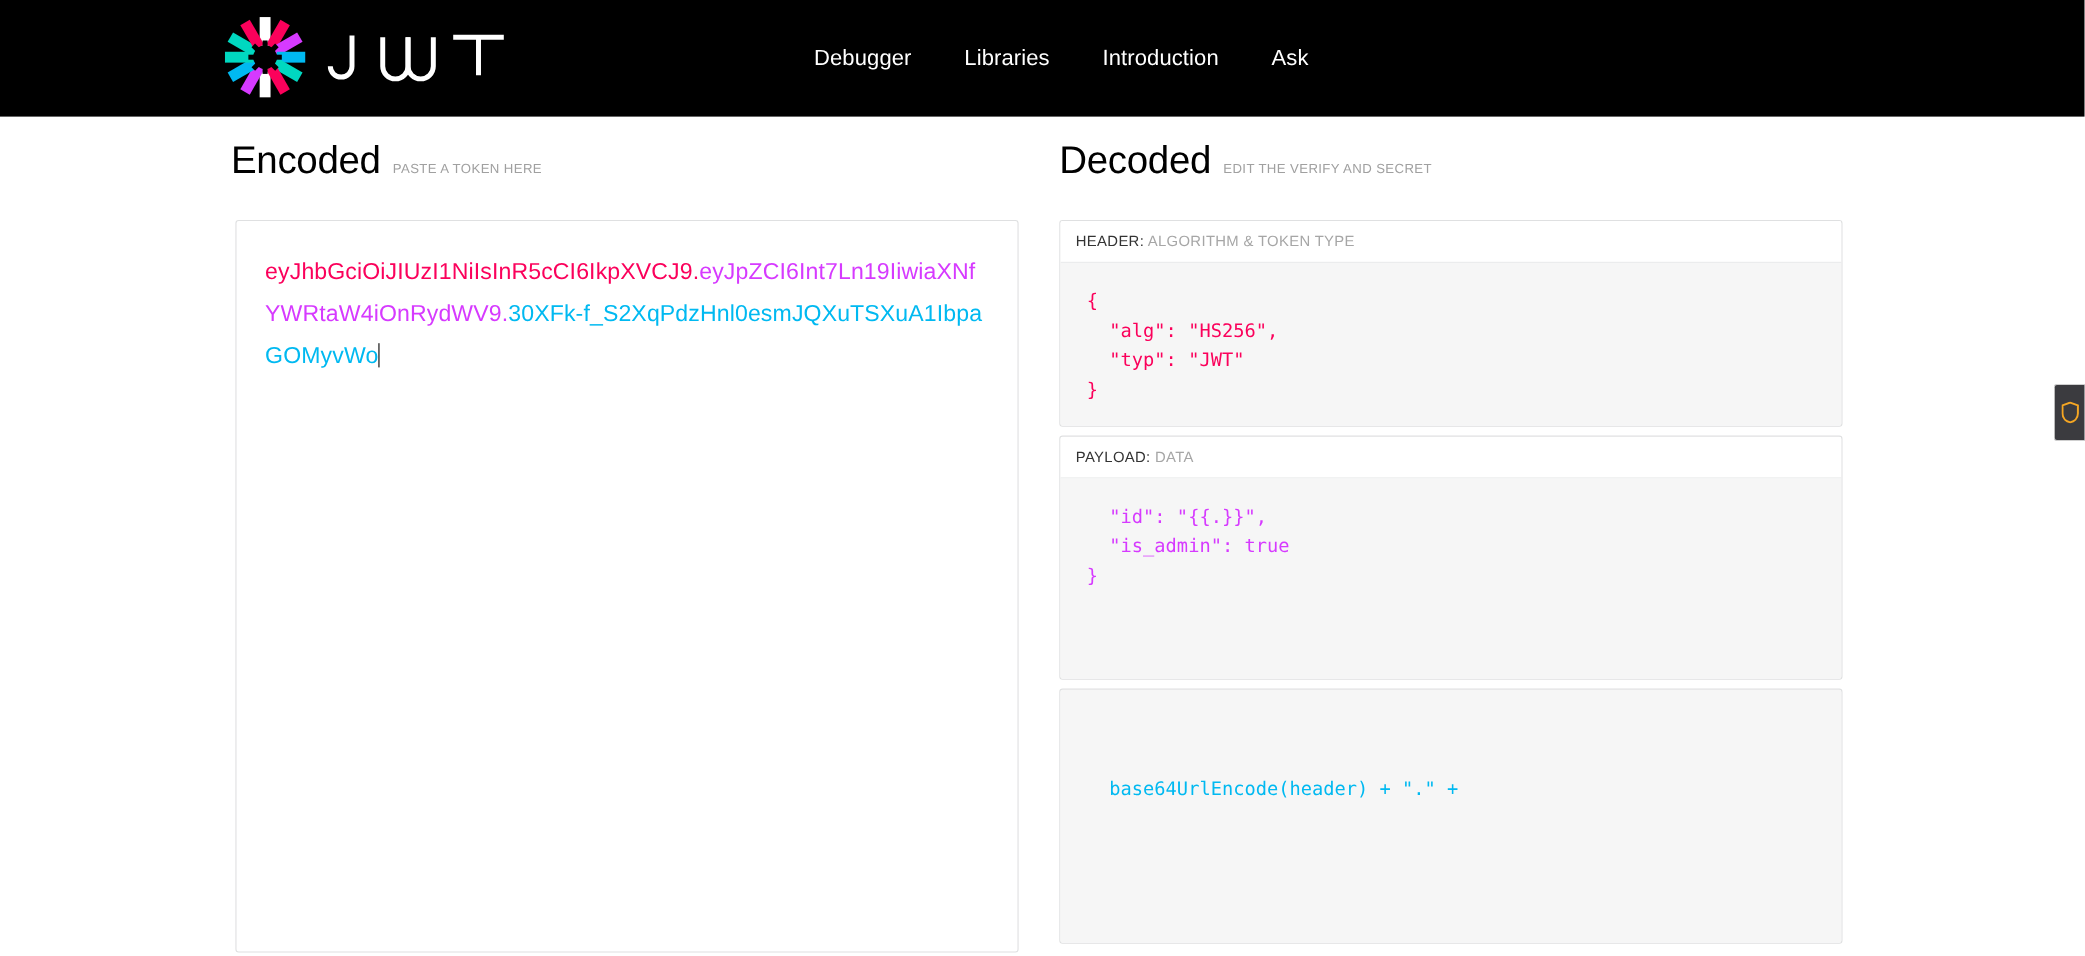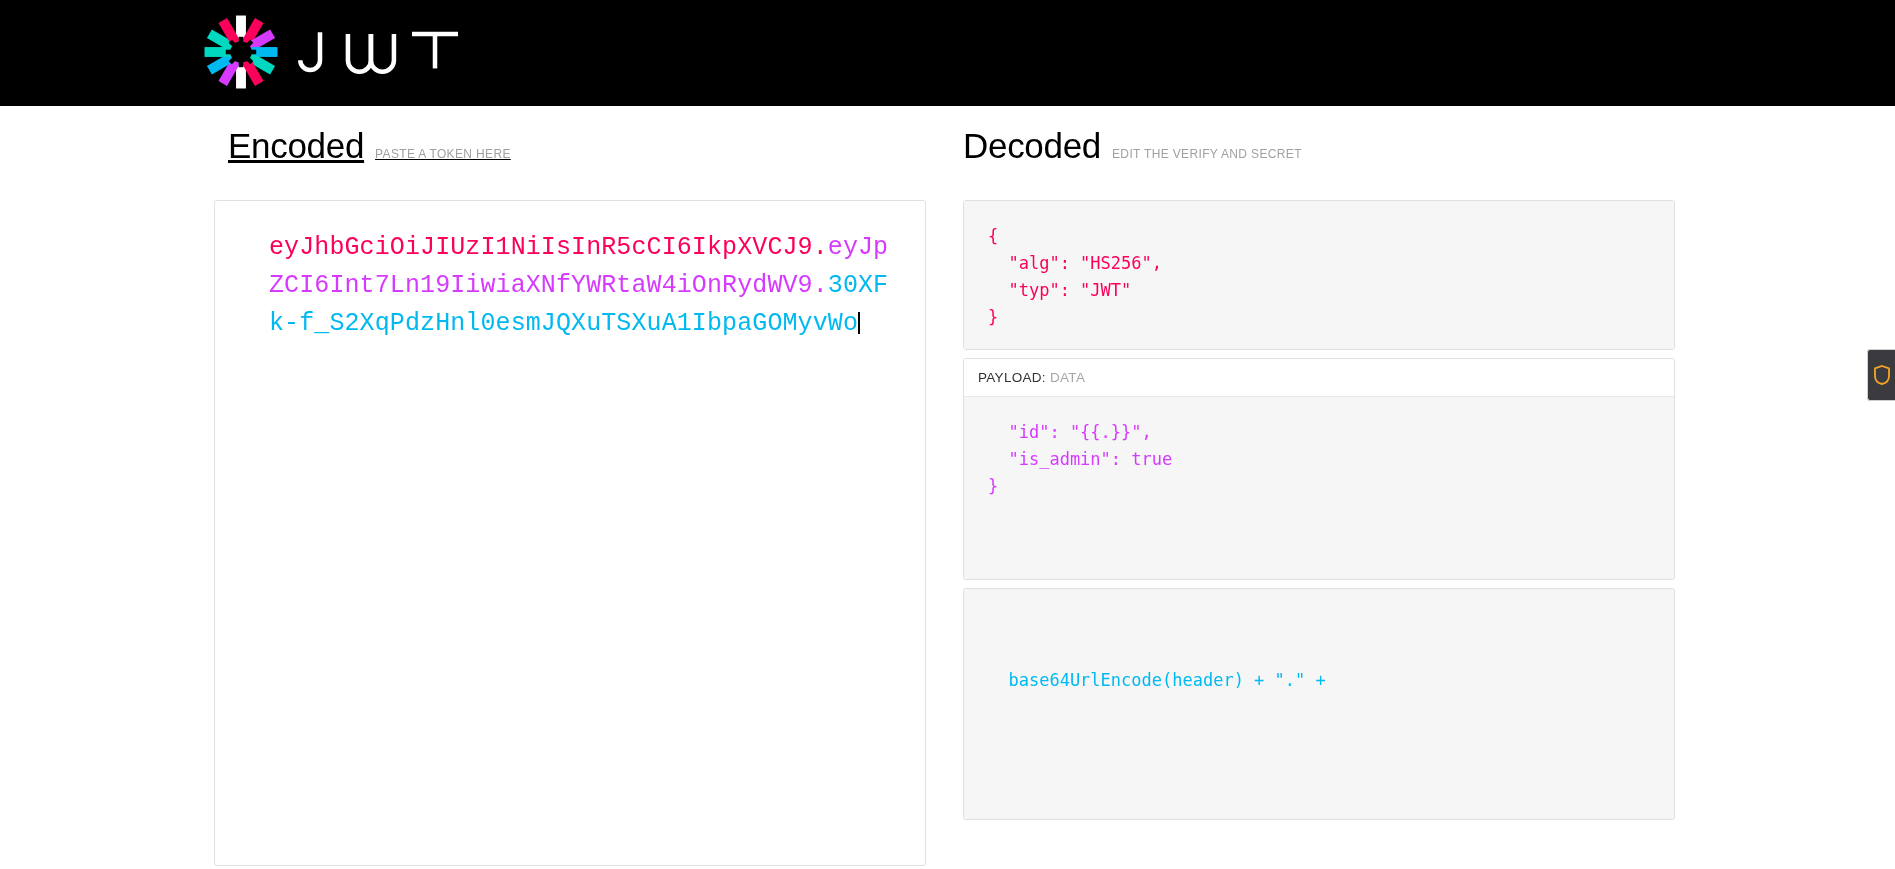"Debugger" nav.nav-links { html: none -> <nav> <span>Debugger</span> <span>Libraries</span> <span>Introduction</span> <span>Ask</span> </nav> }
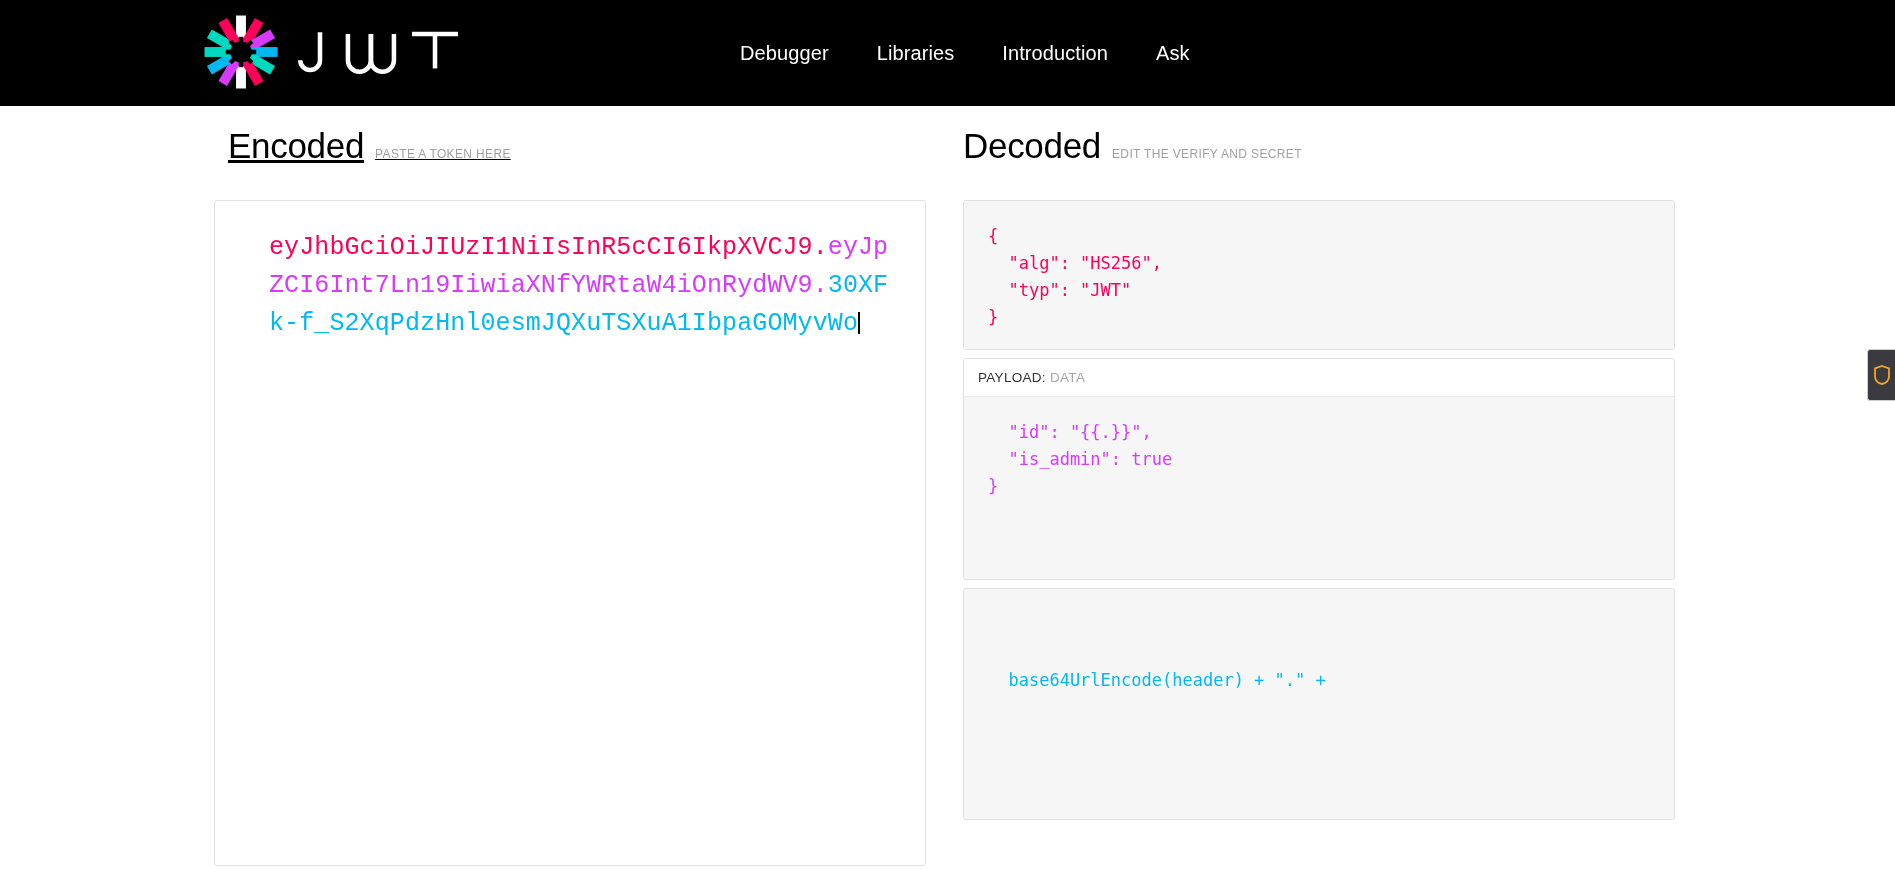"Encoded" .col-heading.left { left: 228px -> 210px; text-decoration: underline -> none }
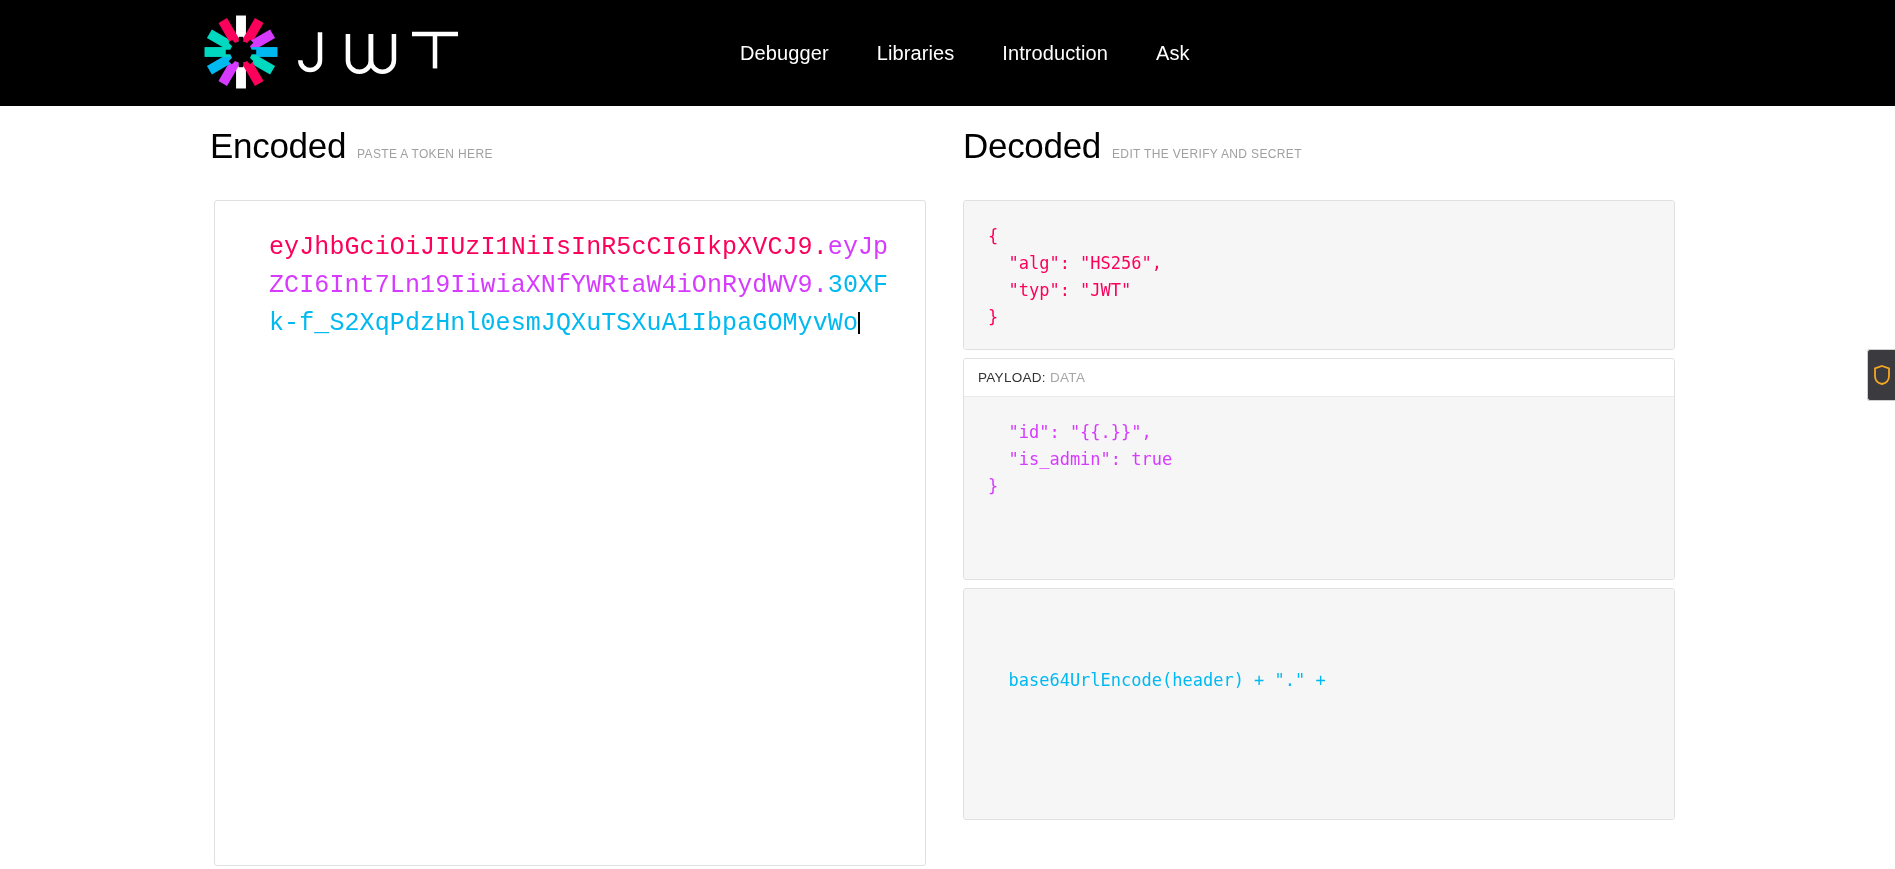"HEADER: ALGORITHM & TOKEN TYPE" div.dec-label { html: none -> <div> <span>HEADER:</span> <span>ALGORITHM &amp; TOKEN TYPE</span> </div> }
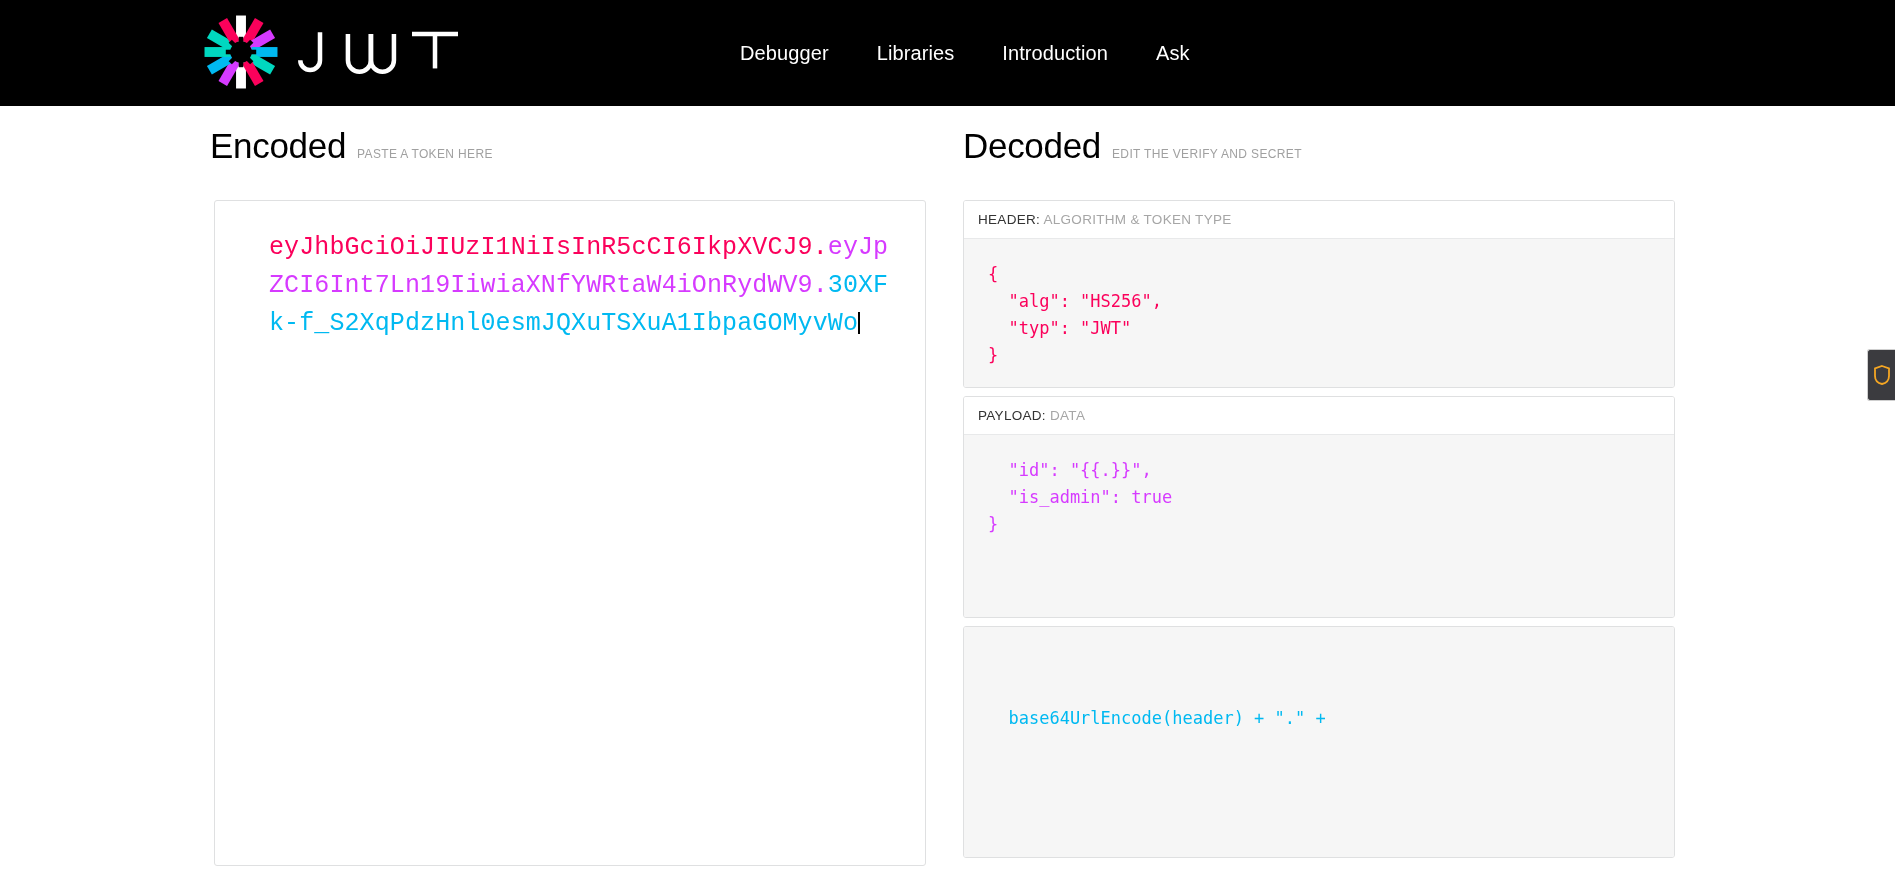"eyJhbGciOiJIUzI1NiIsInR5cCI6IkpXVCJ9.eyJ" .token { font-family: Liberation Mono, monospace -> Liberation Sans, sans-serif; font-size: 25px -> 21px; margin-left: 28px -> none }
